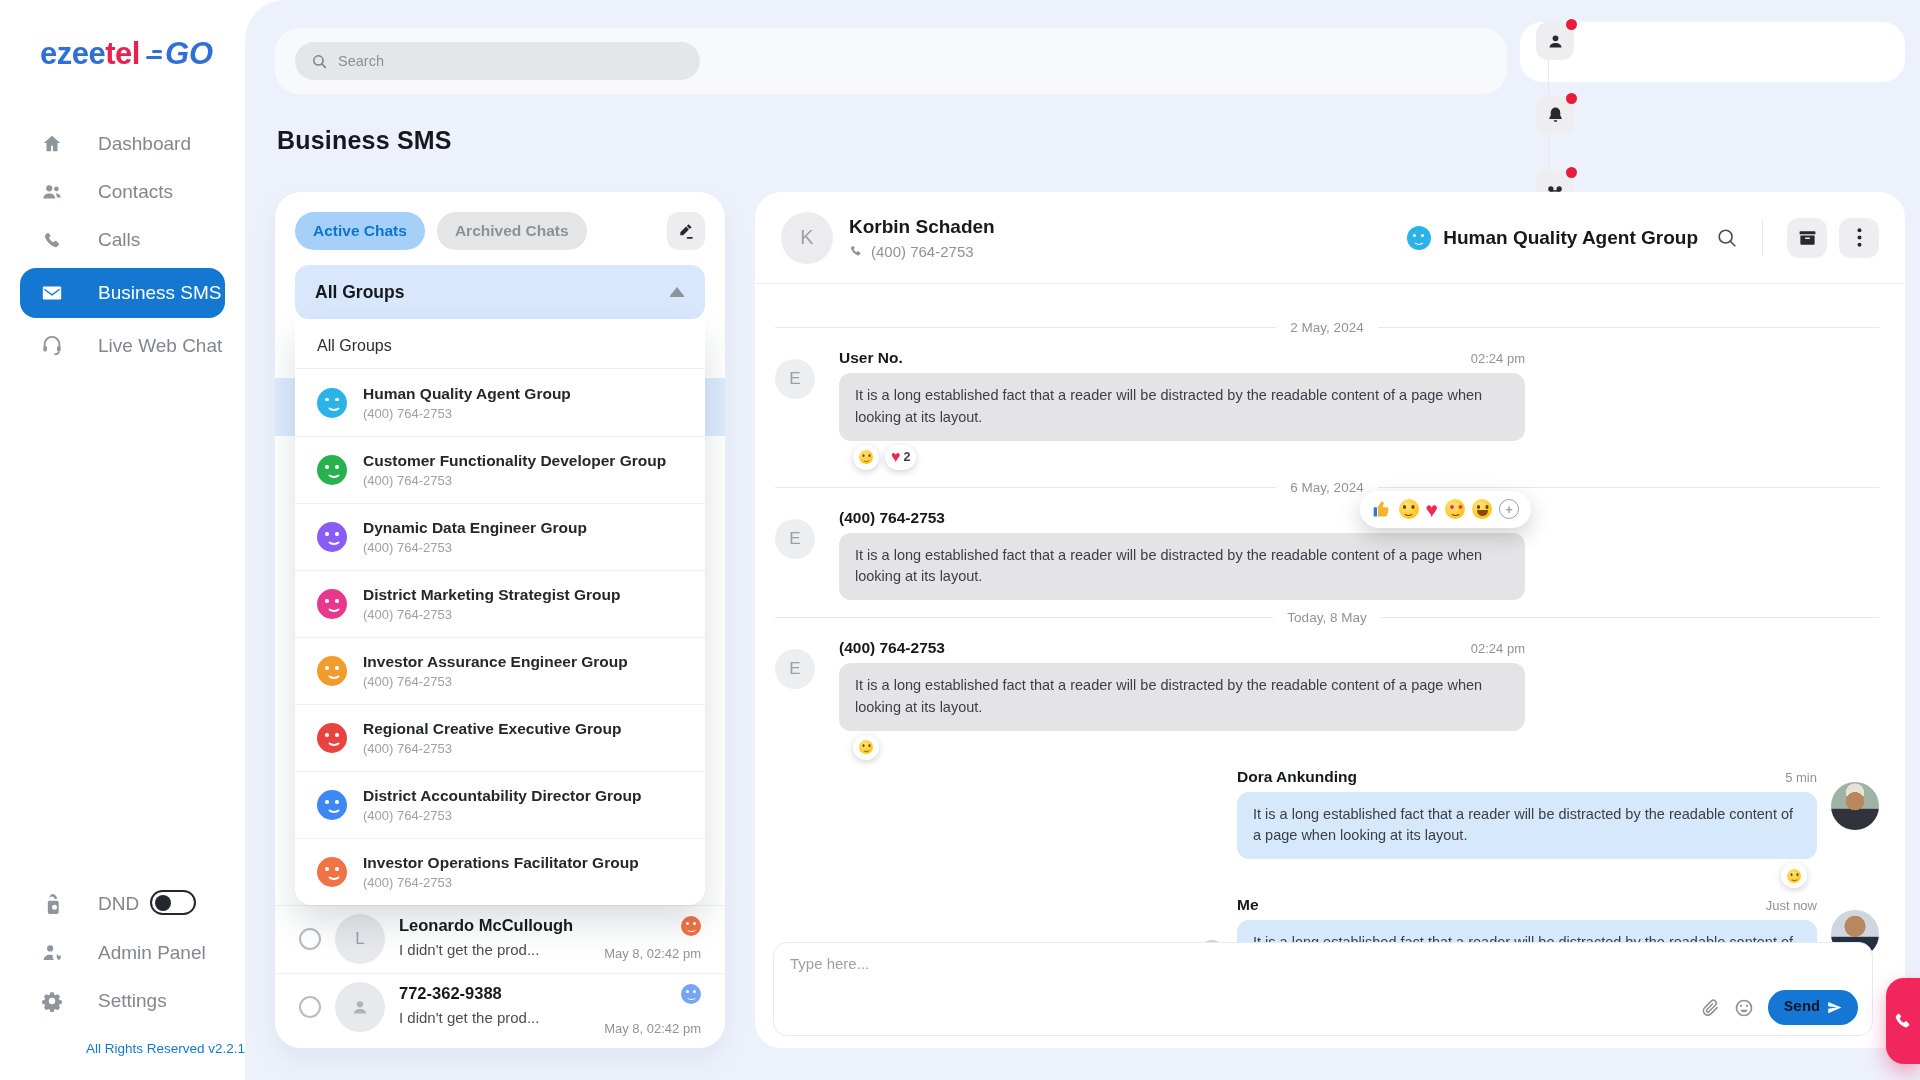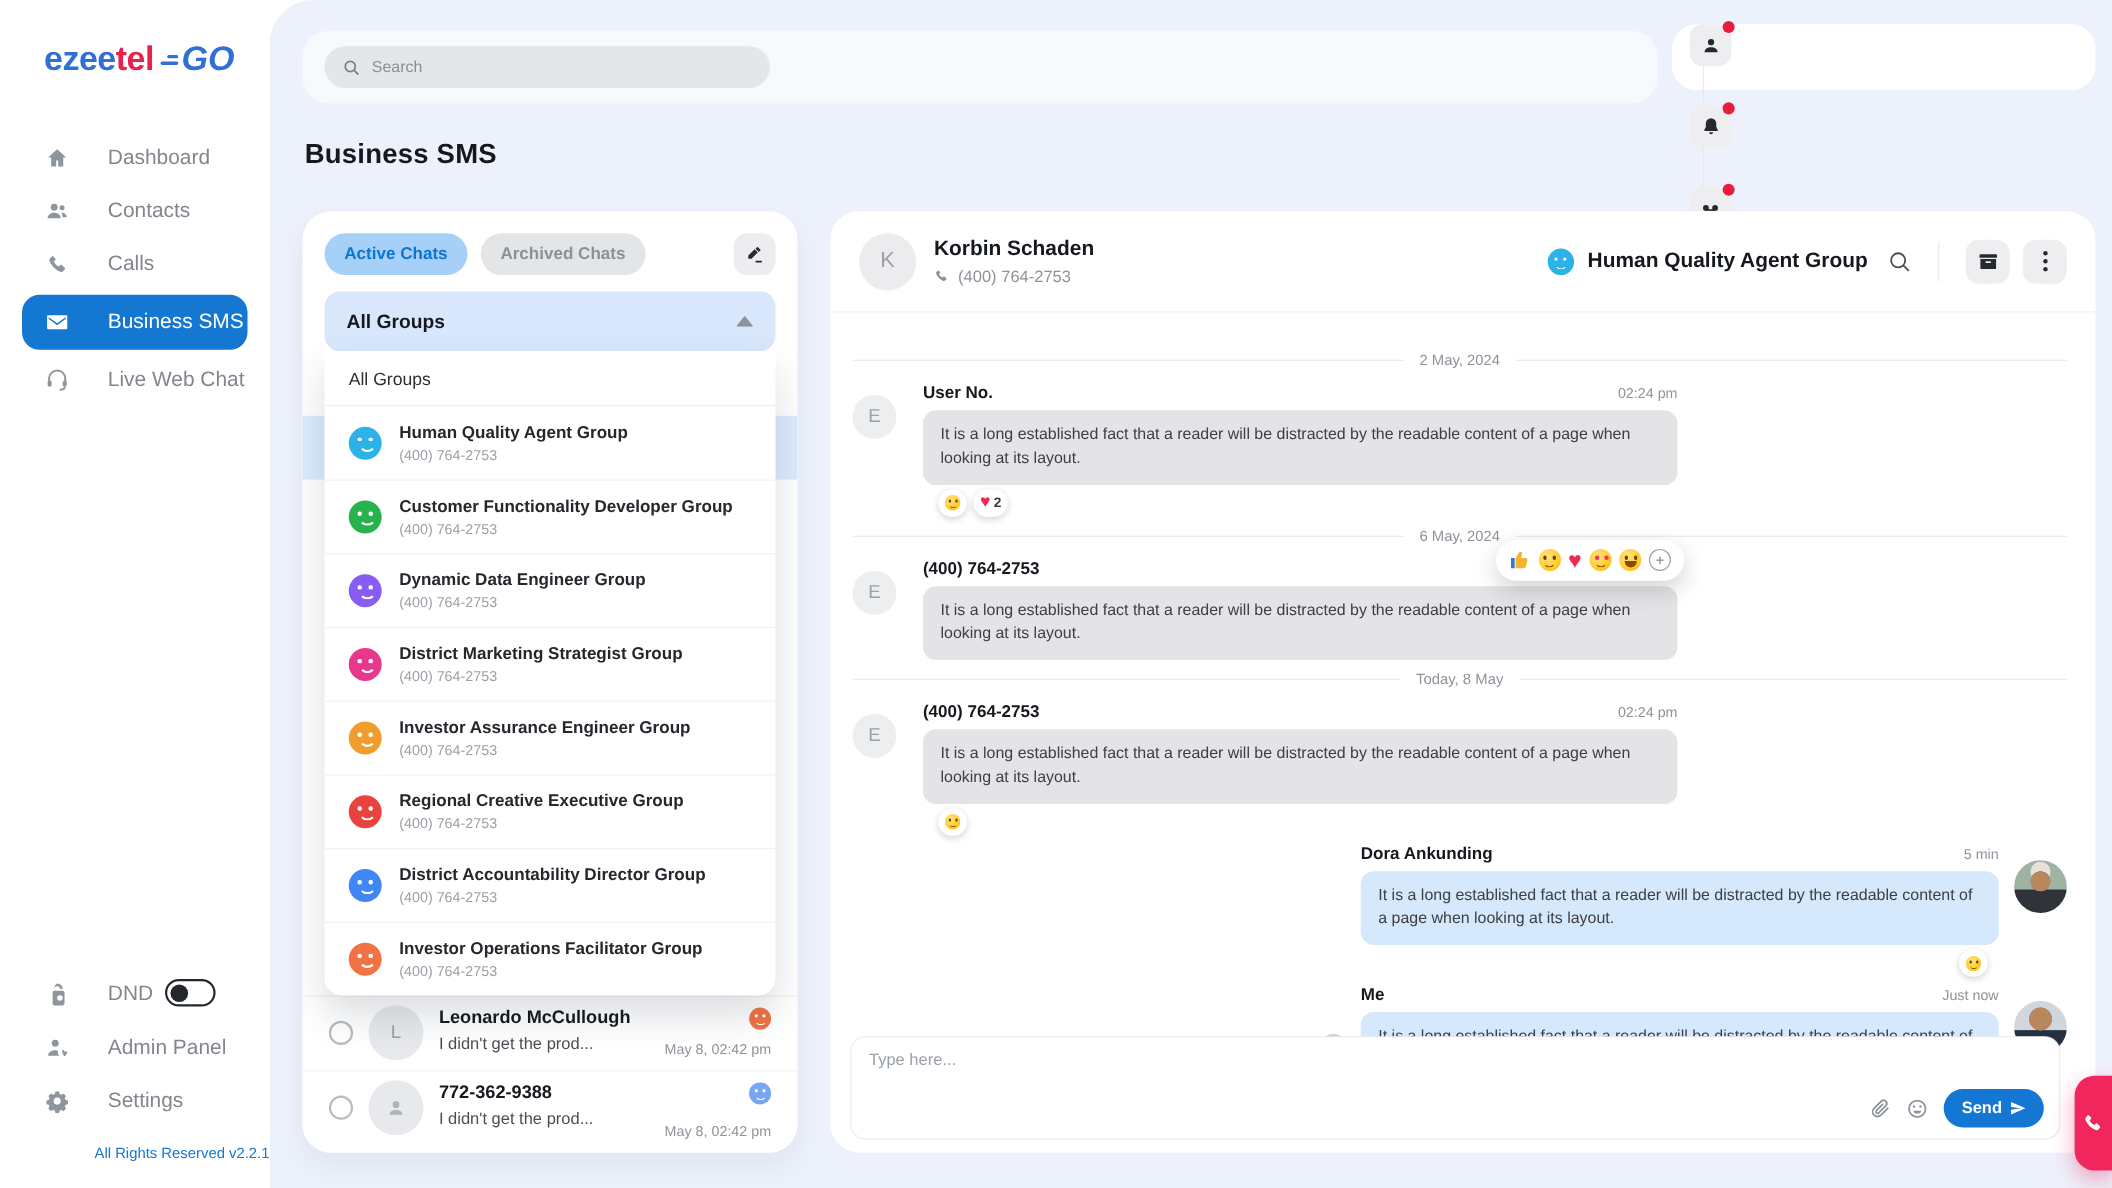"Send" .send-btn { color: #ffffff -> #0f172a; font-family: Liberation Sans, sans-serif -> Liberation Mono, monospace }
